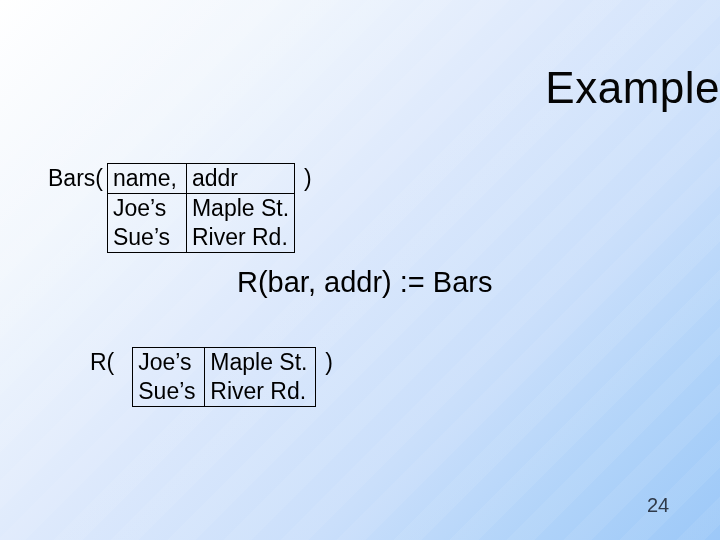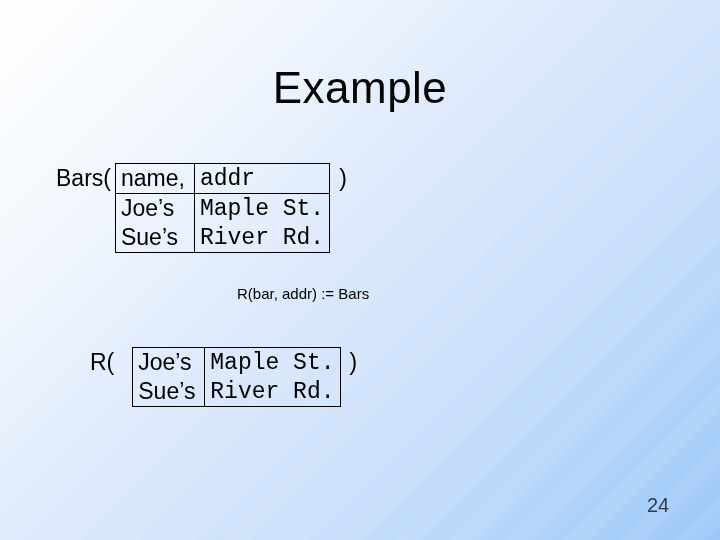"Example" .slide-title { text-align: center -> right }
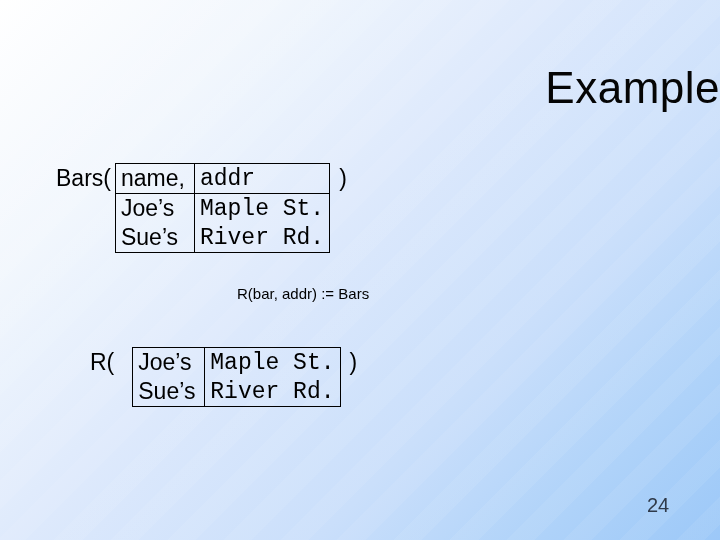"Bars(" .bars-block { left: 56px -> 48px }
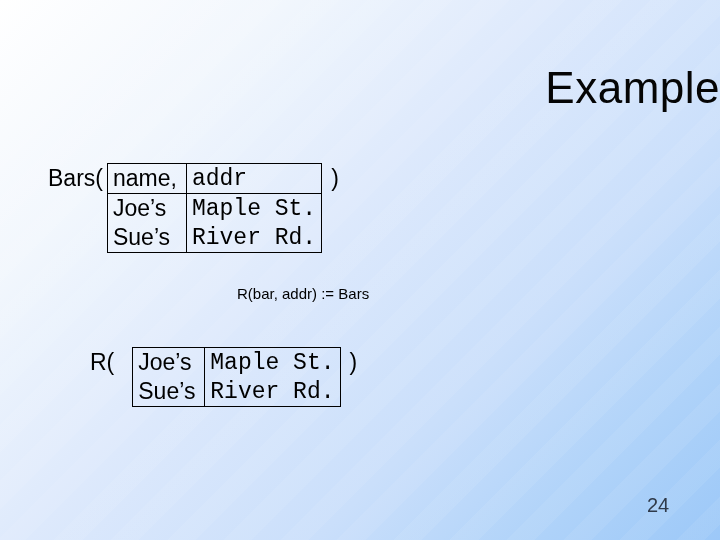"addr" .rel-table td.c2 { font-family: Liberation Mono, monospace -> none }
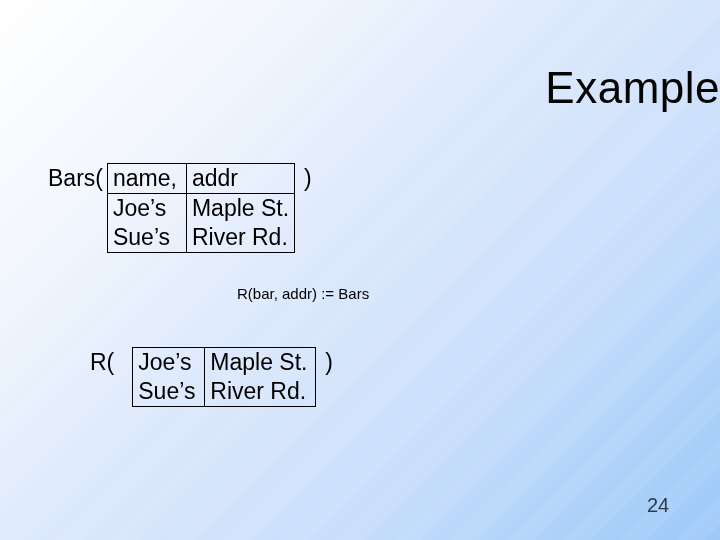"R(bar, addr) := Bars" .assignment { font-size: 15px -> 29px; top: 280px -> 268px }
